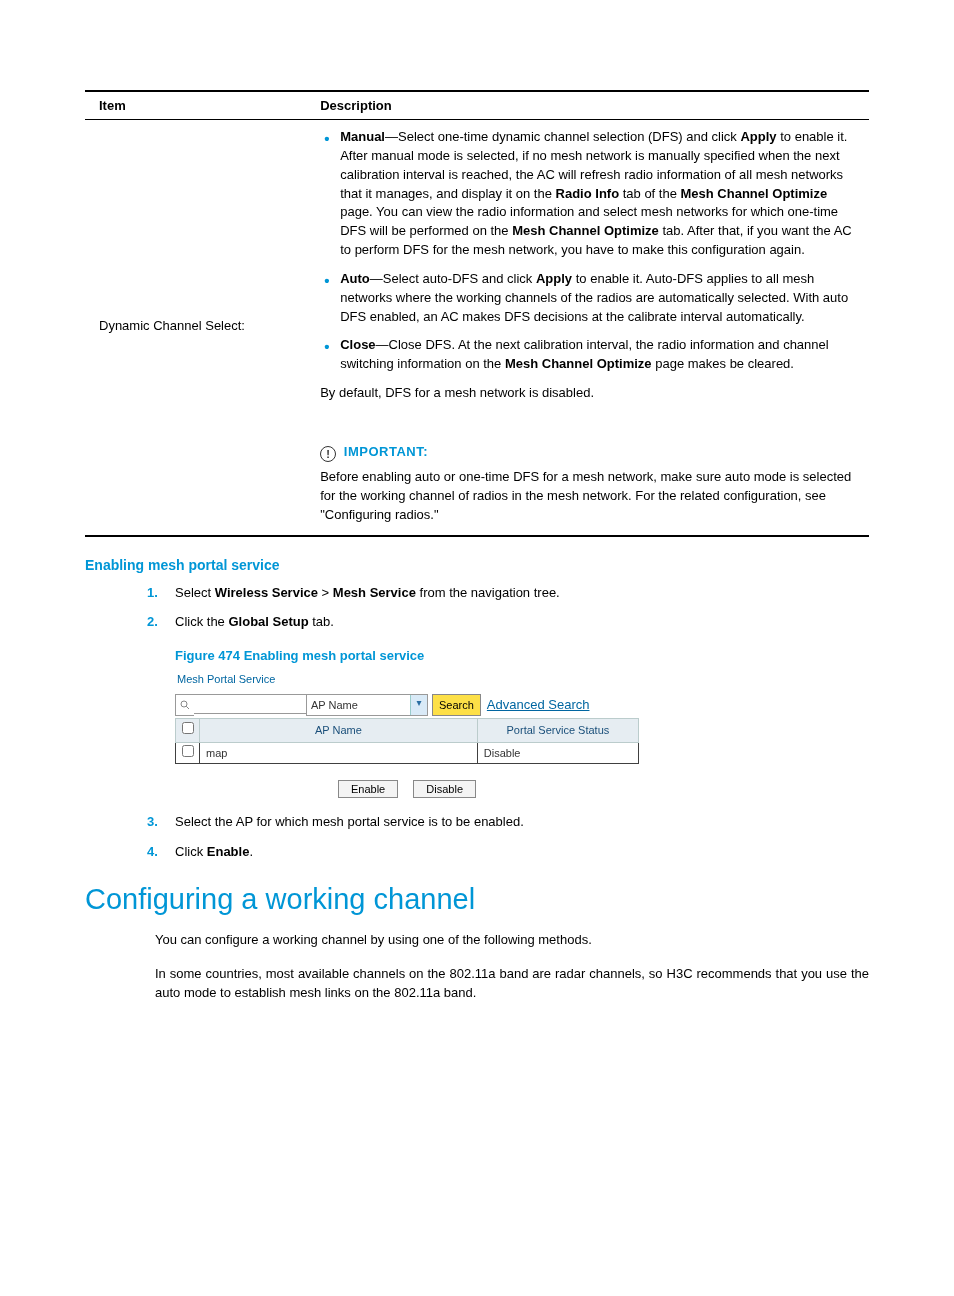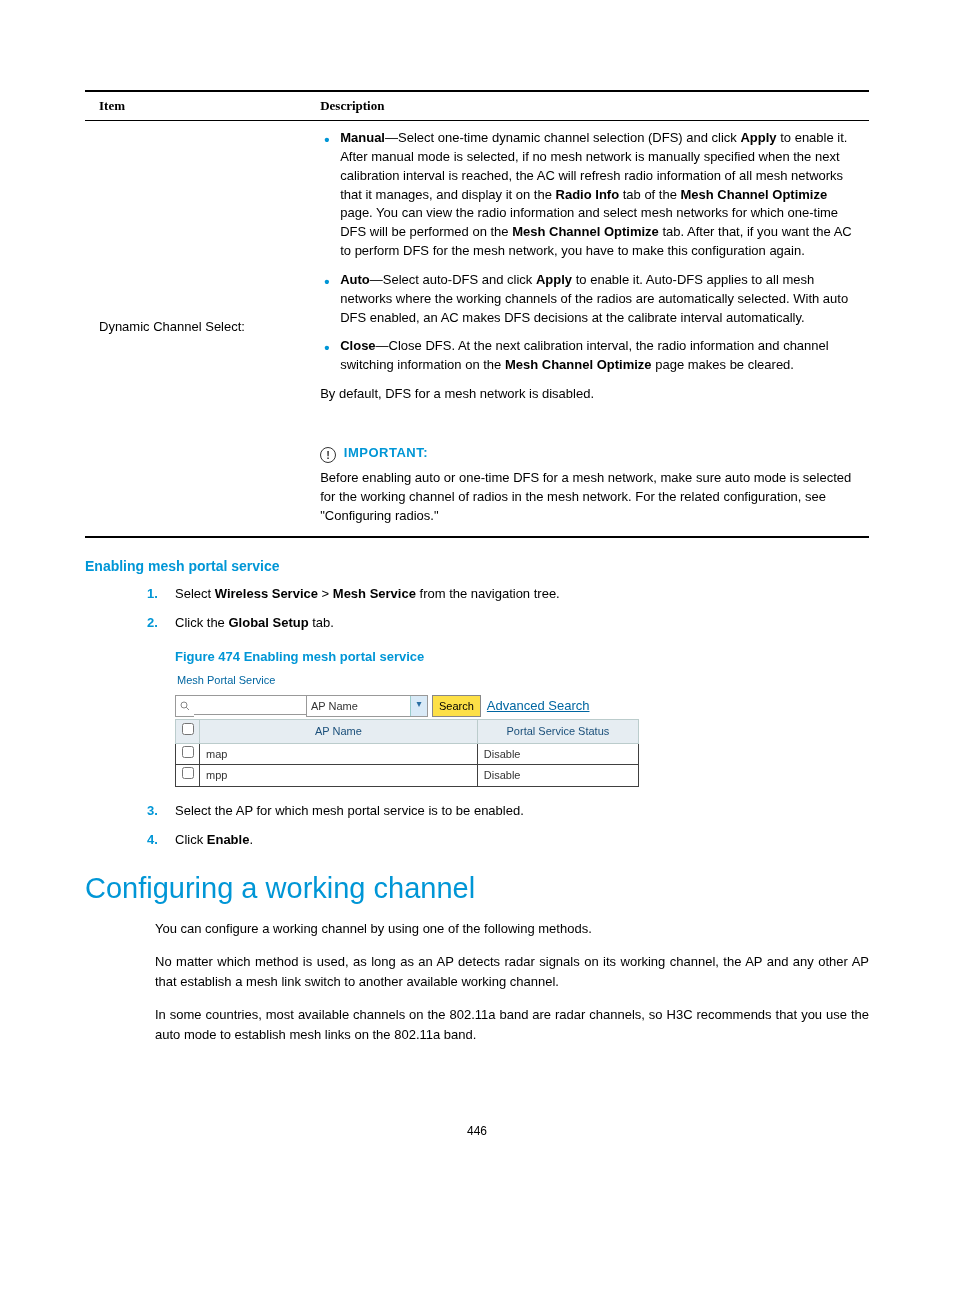"Item" .main-table th { font-family: Liberation Serif, serif -> none }
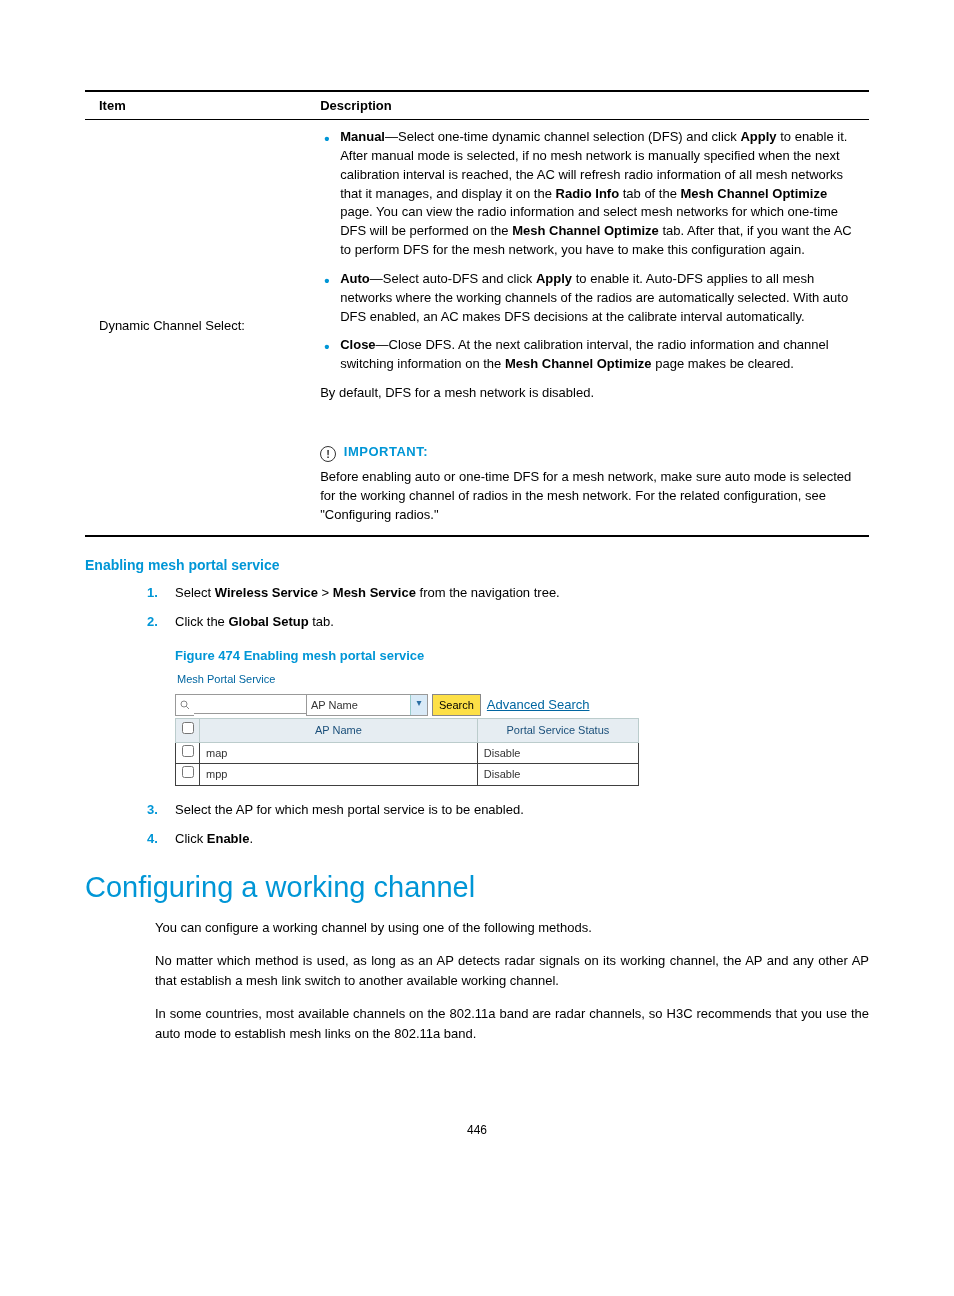"mpp" tr { html: <tr> <td><input></td> <td>mpp</td> <td>Disable</td> </tr> -> none }
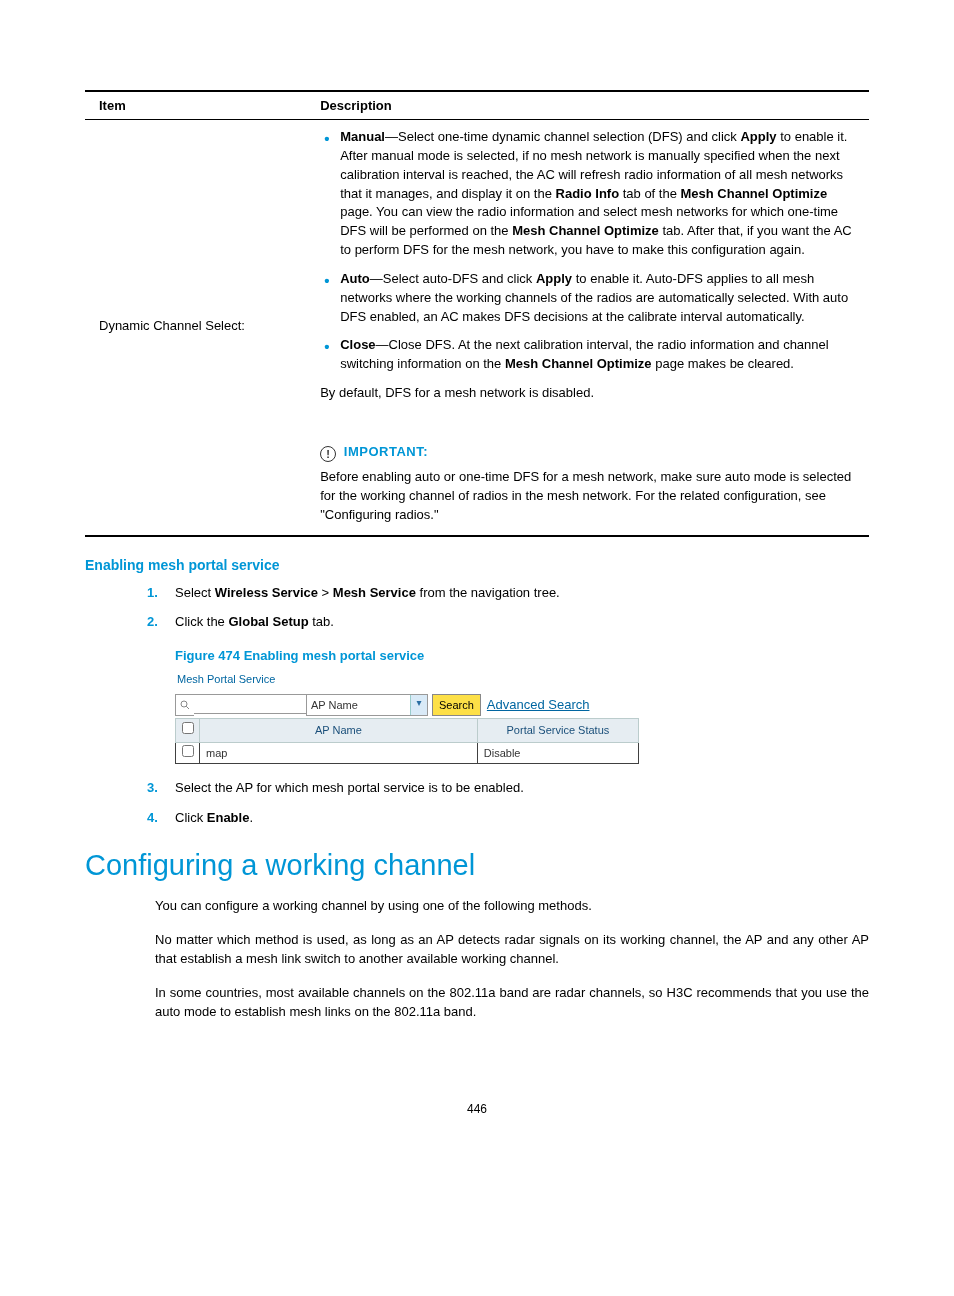"Enable Disable" div.btn-row { html: none -> <div> <button>Enable</button> <button>Disable</button> </div> }
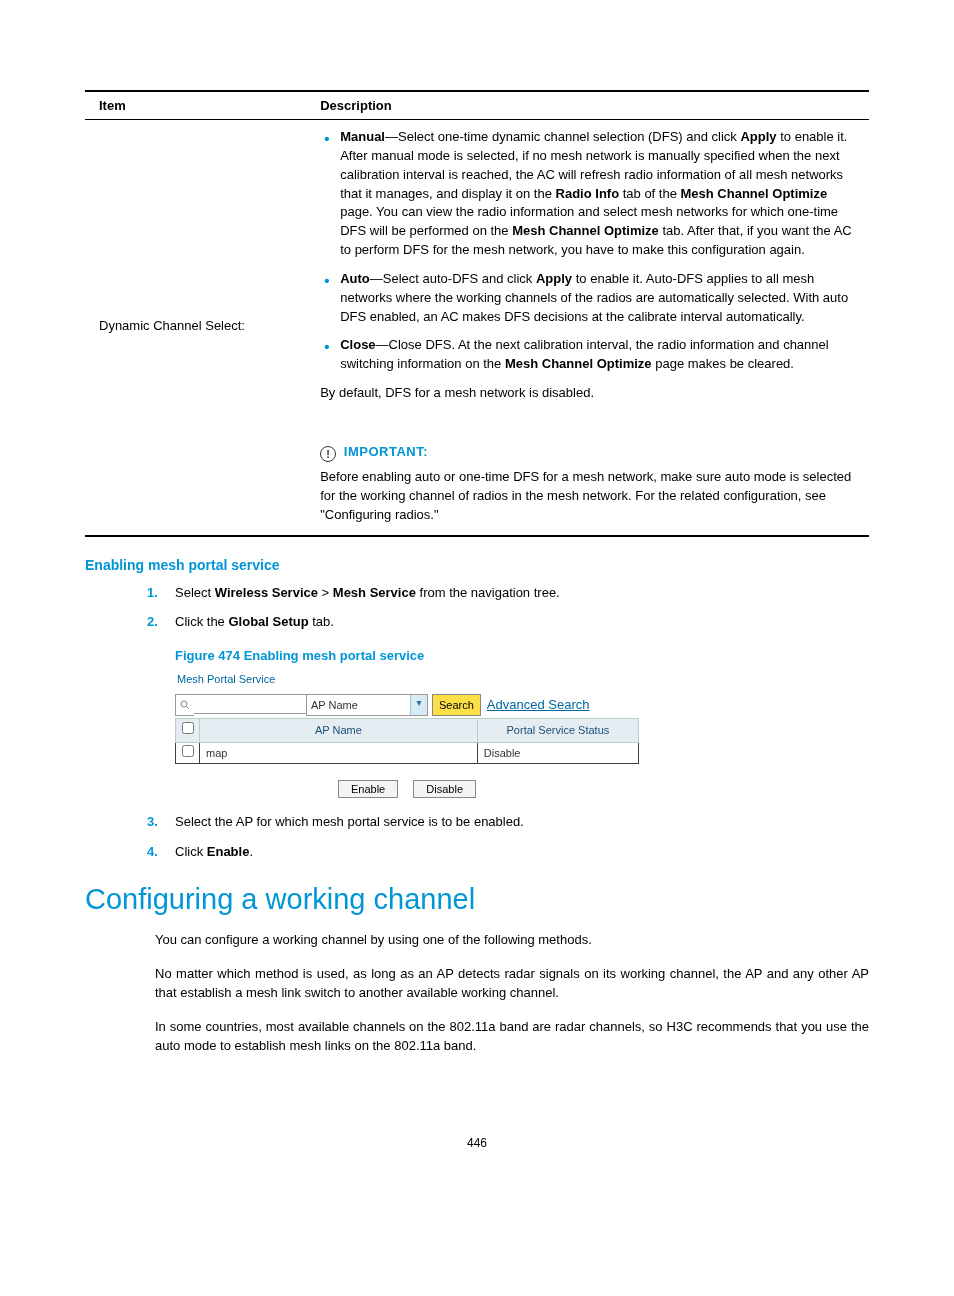"No matter which method is" p.body { html: <p>No matter which method is used, as long as an AP detects radar signals on its working channel, the AP and any other AP that establish a mesh link switch to another available working channel.</p> -> none }
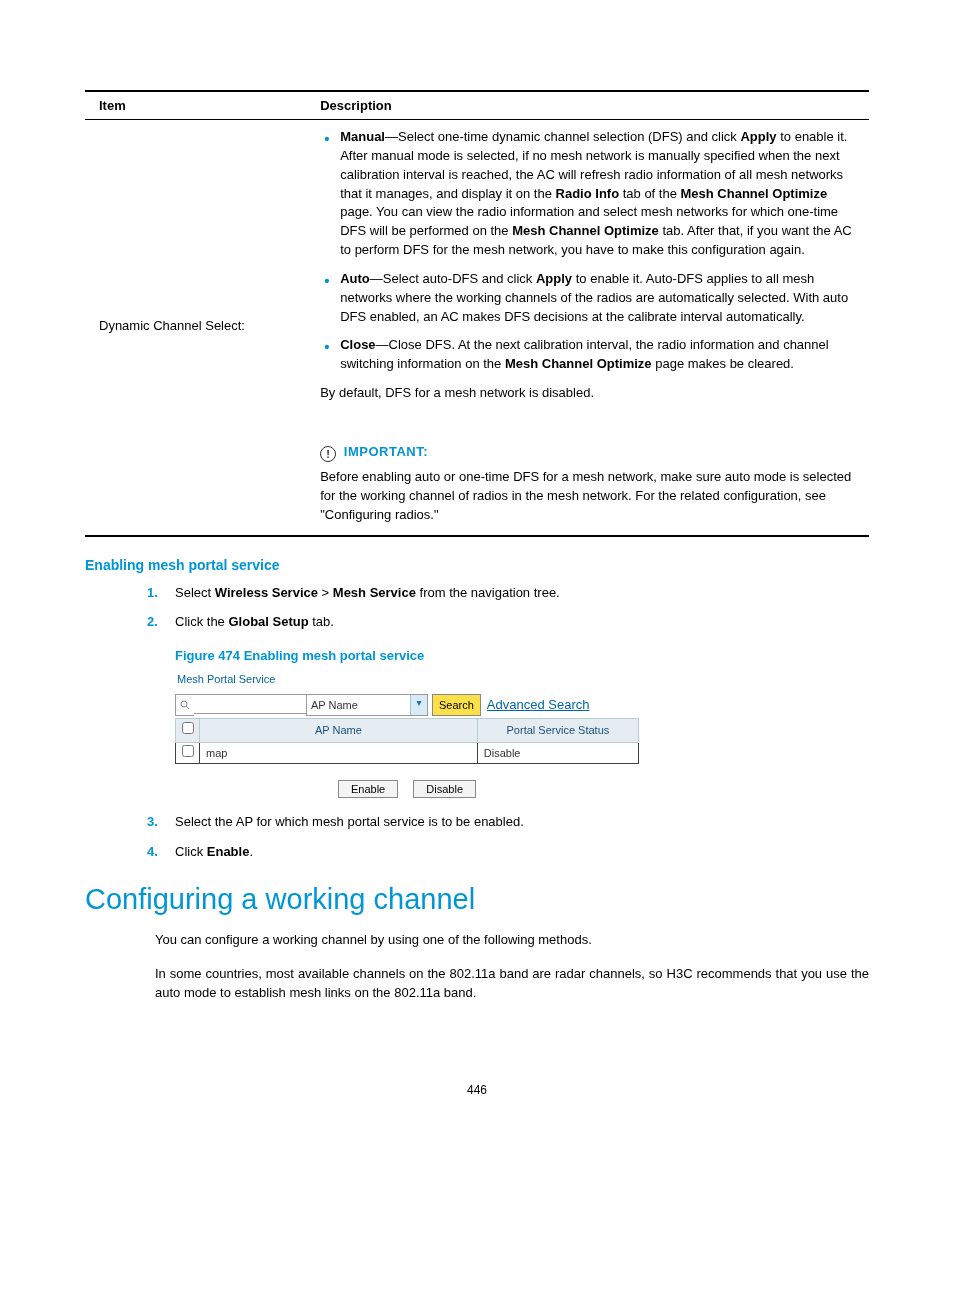"446" div.page-num { html: <div>446</div> -> none }
